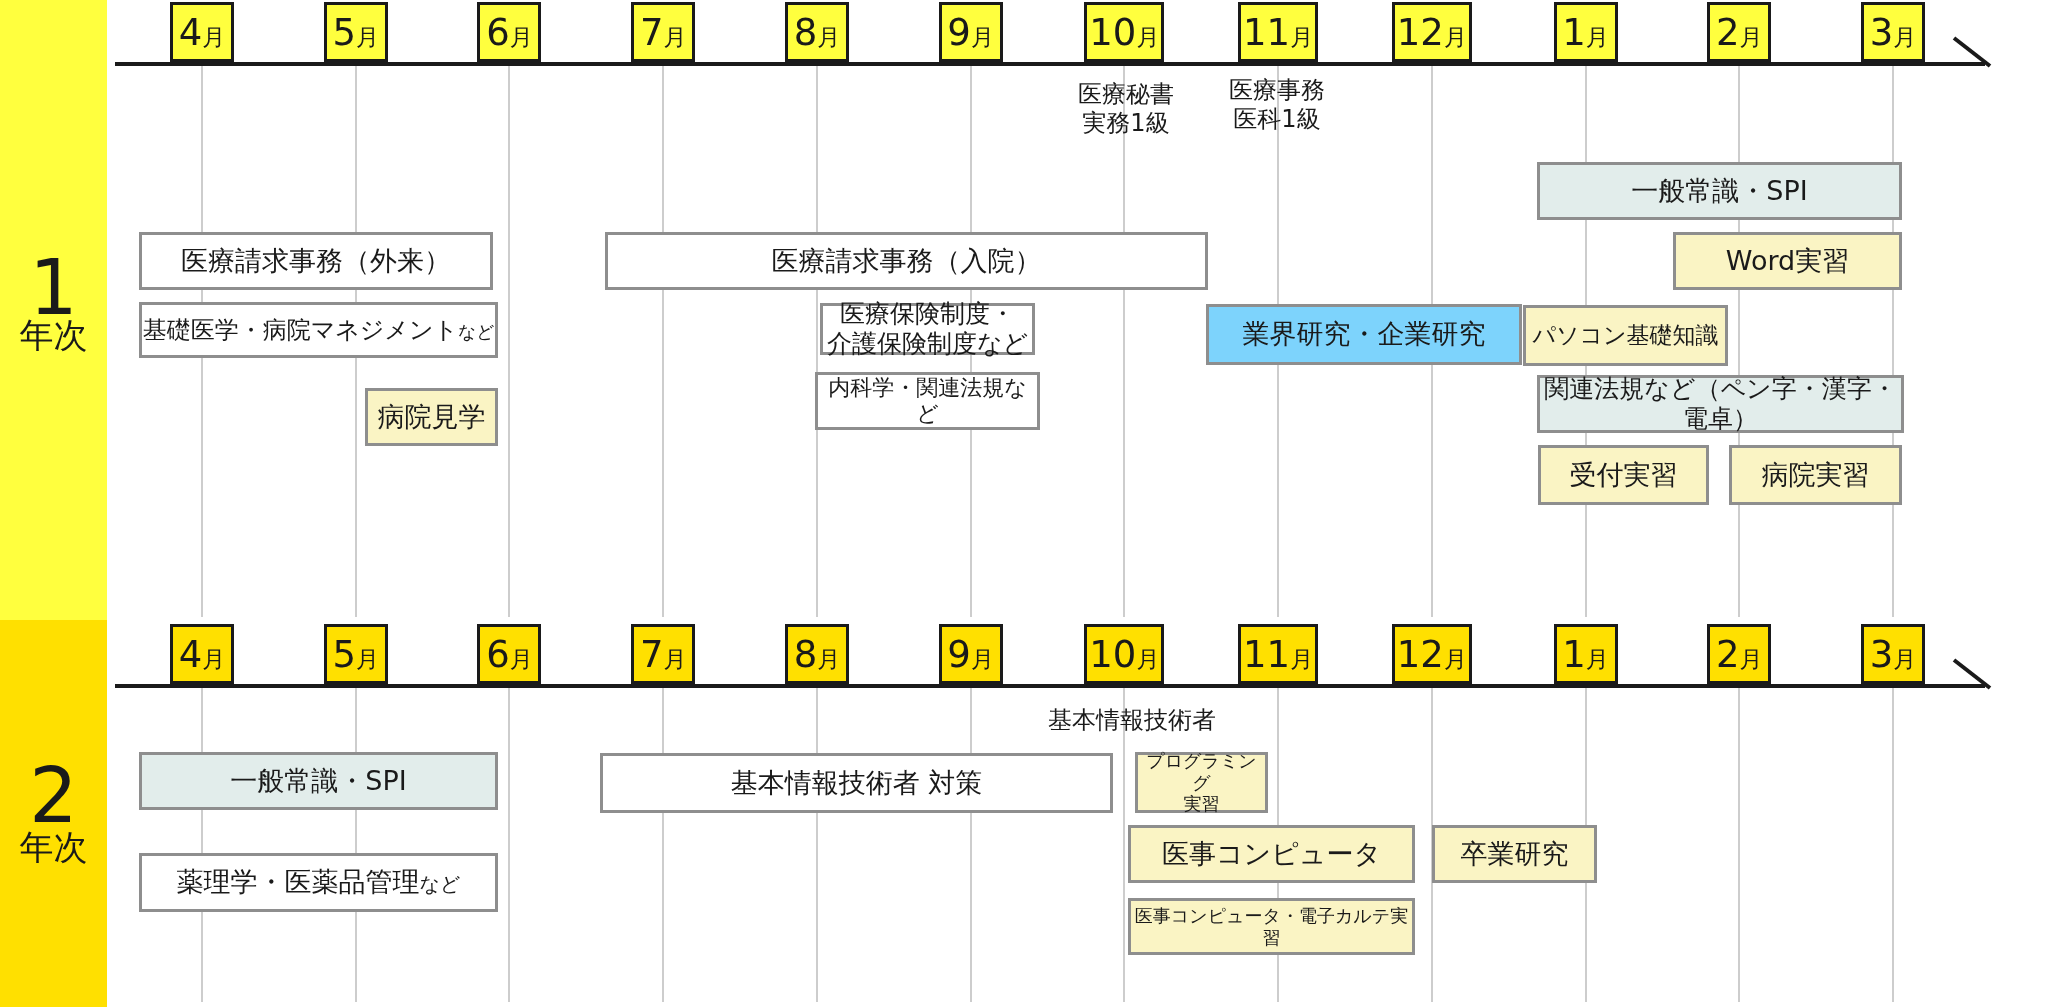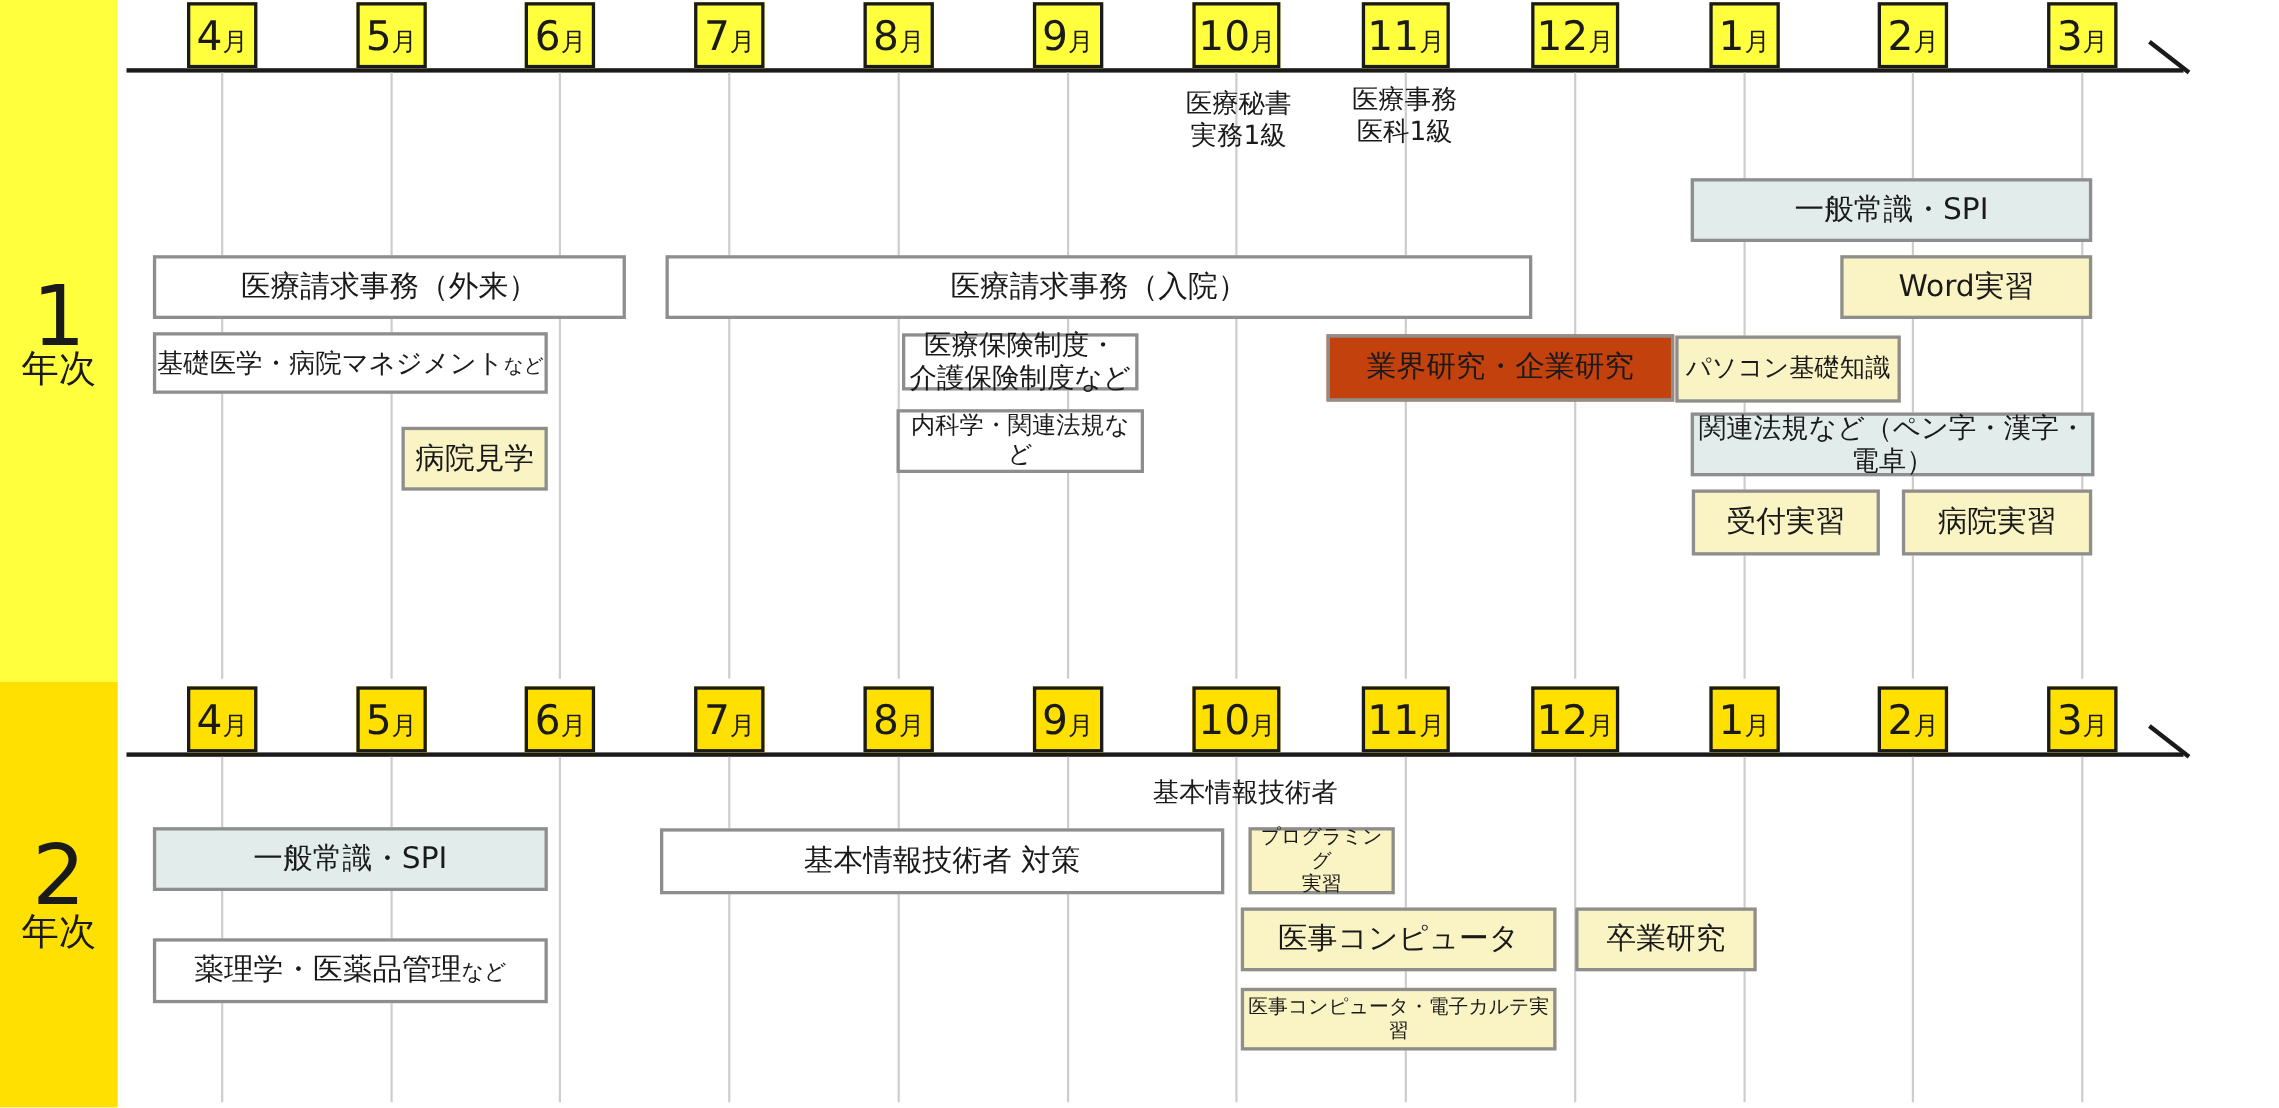"医療請求事務（外来）" div.block { width: 430px -> 354px }
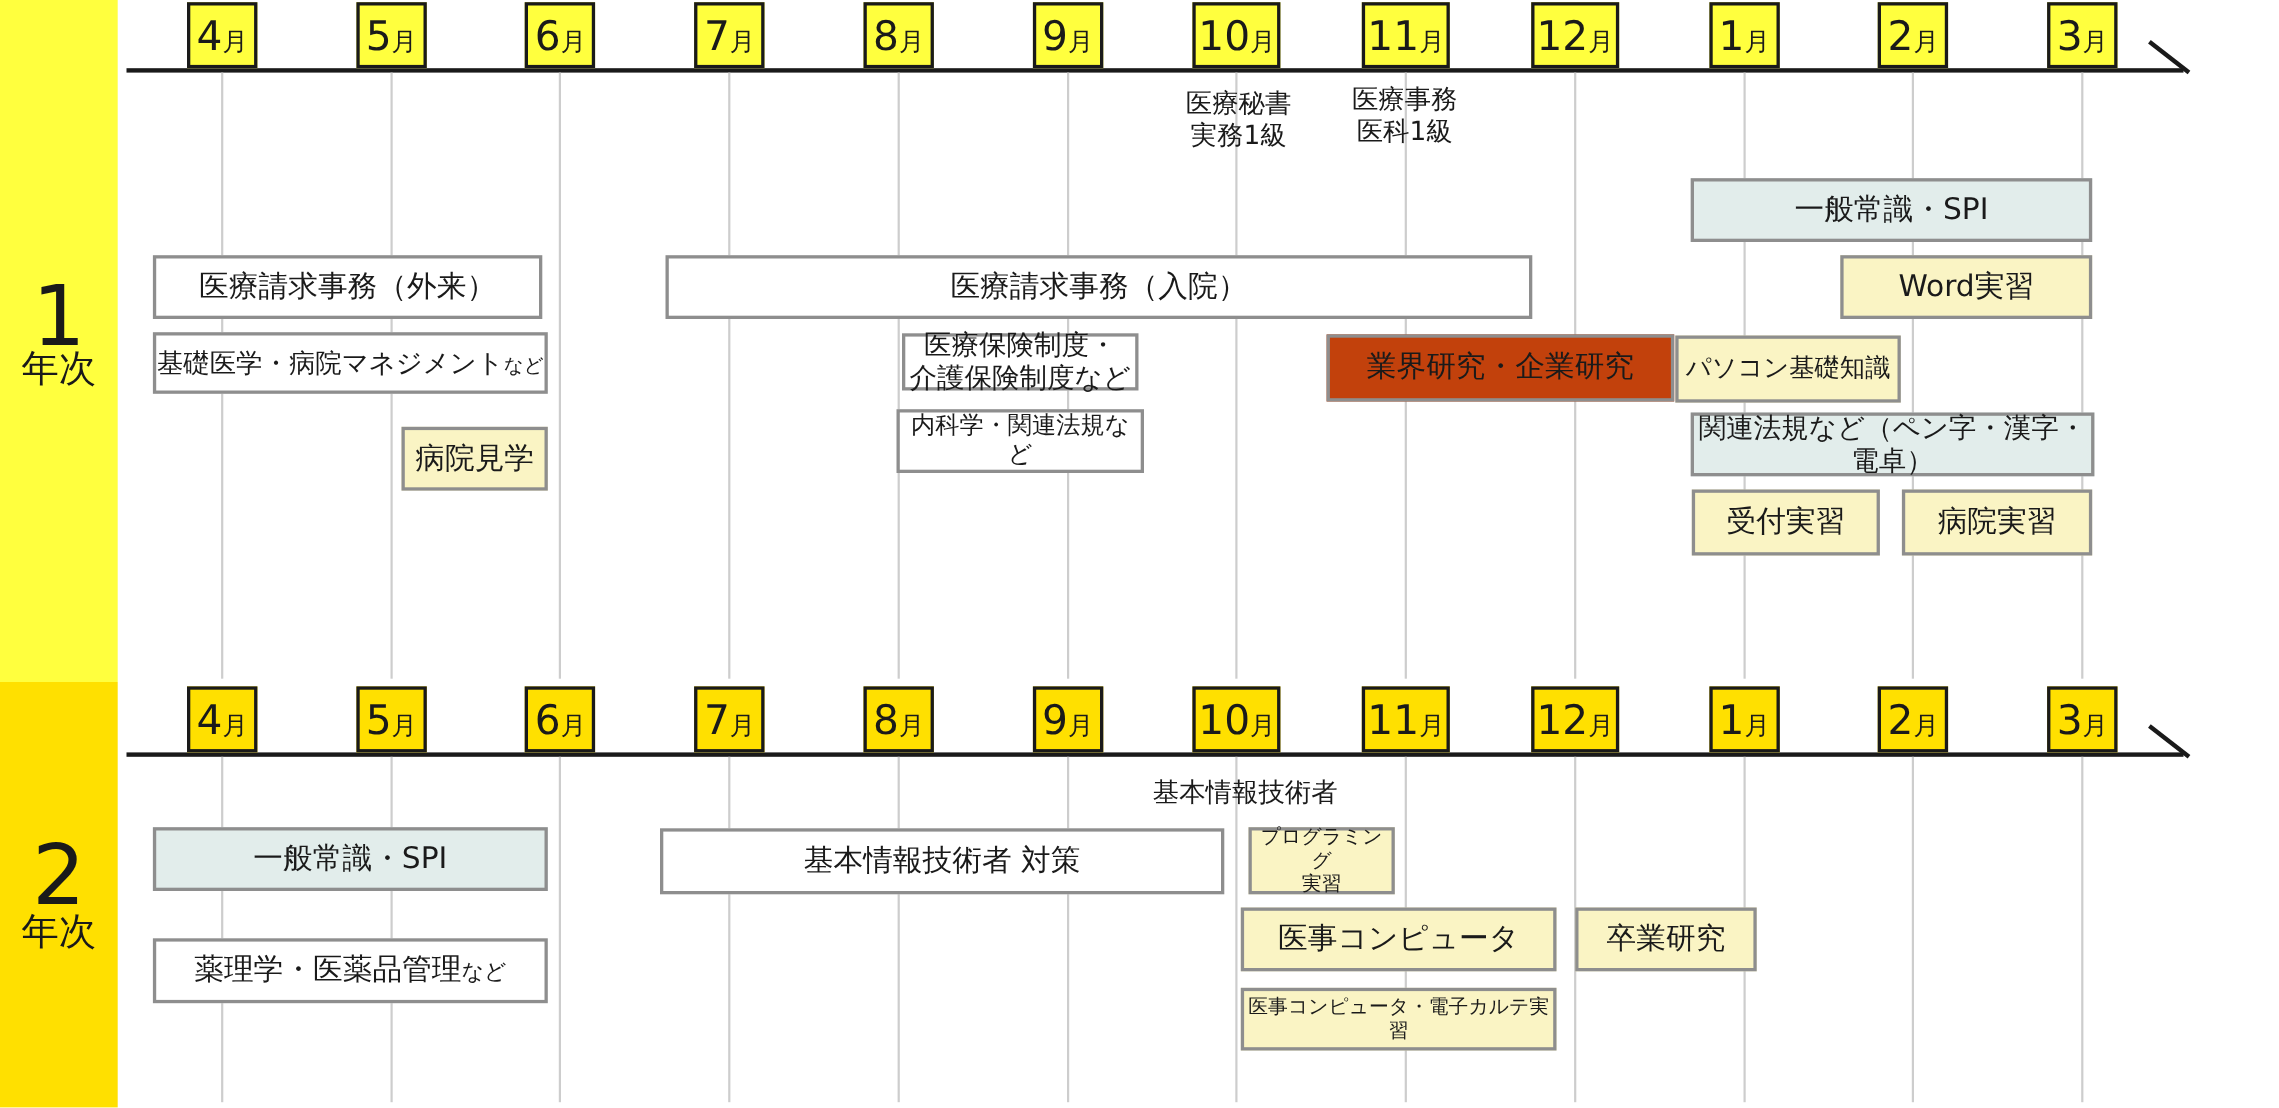"医療請求事務（入院）" div.block { width: 788px -> 603px }
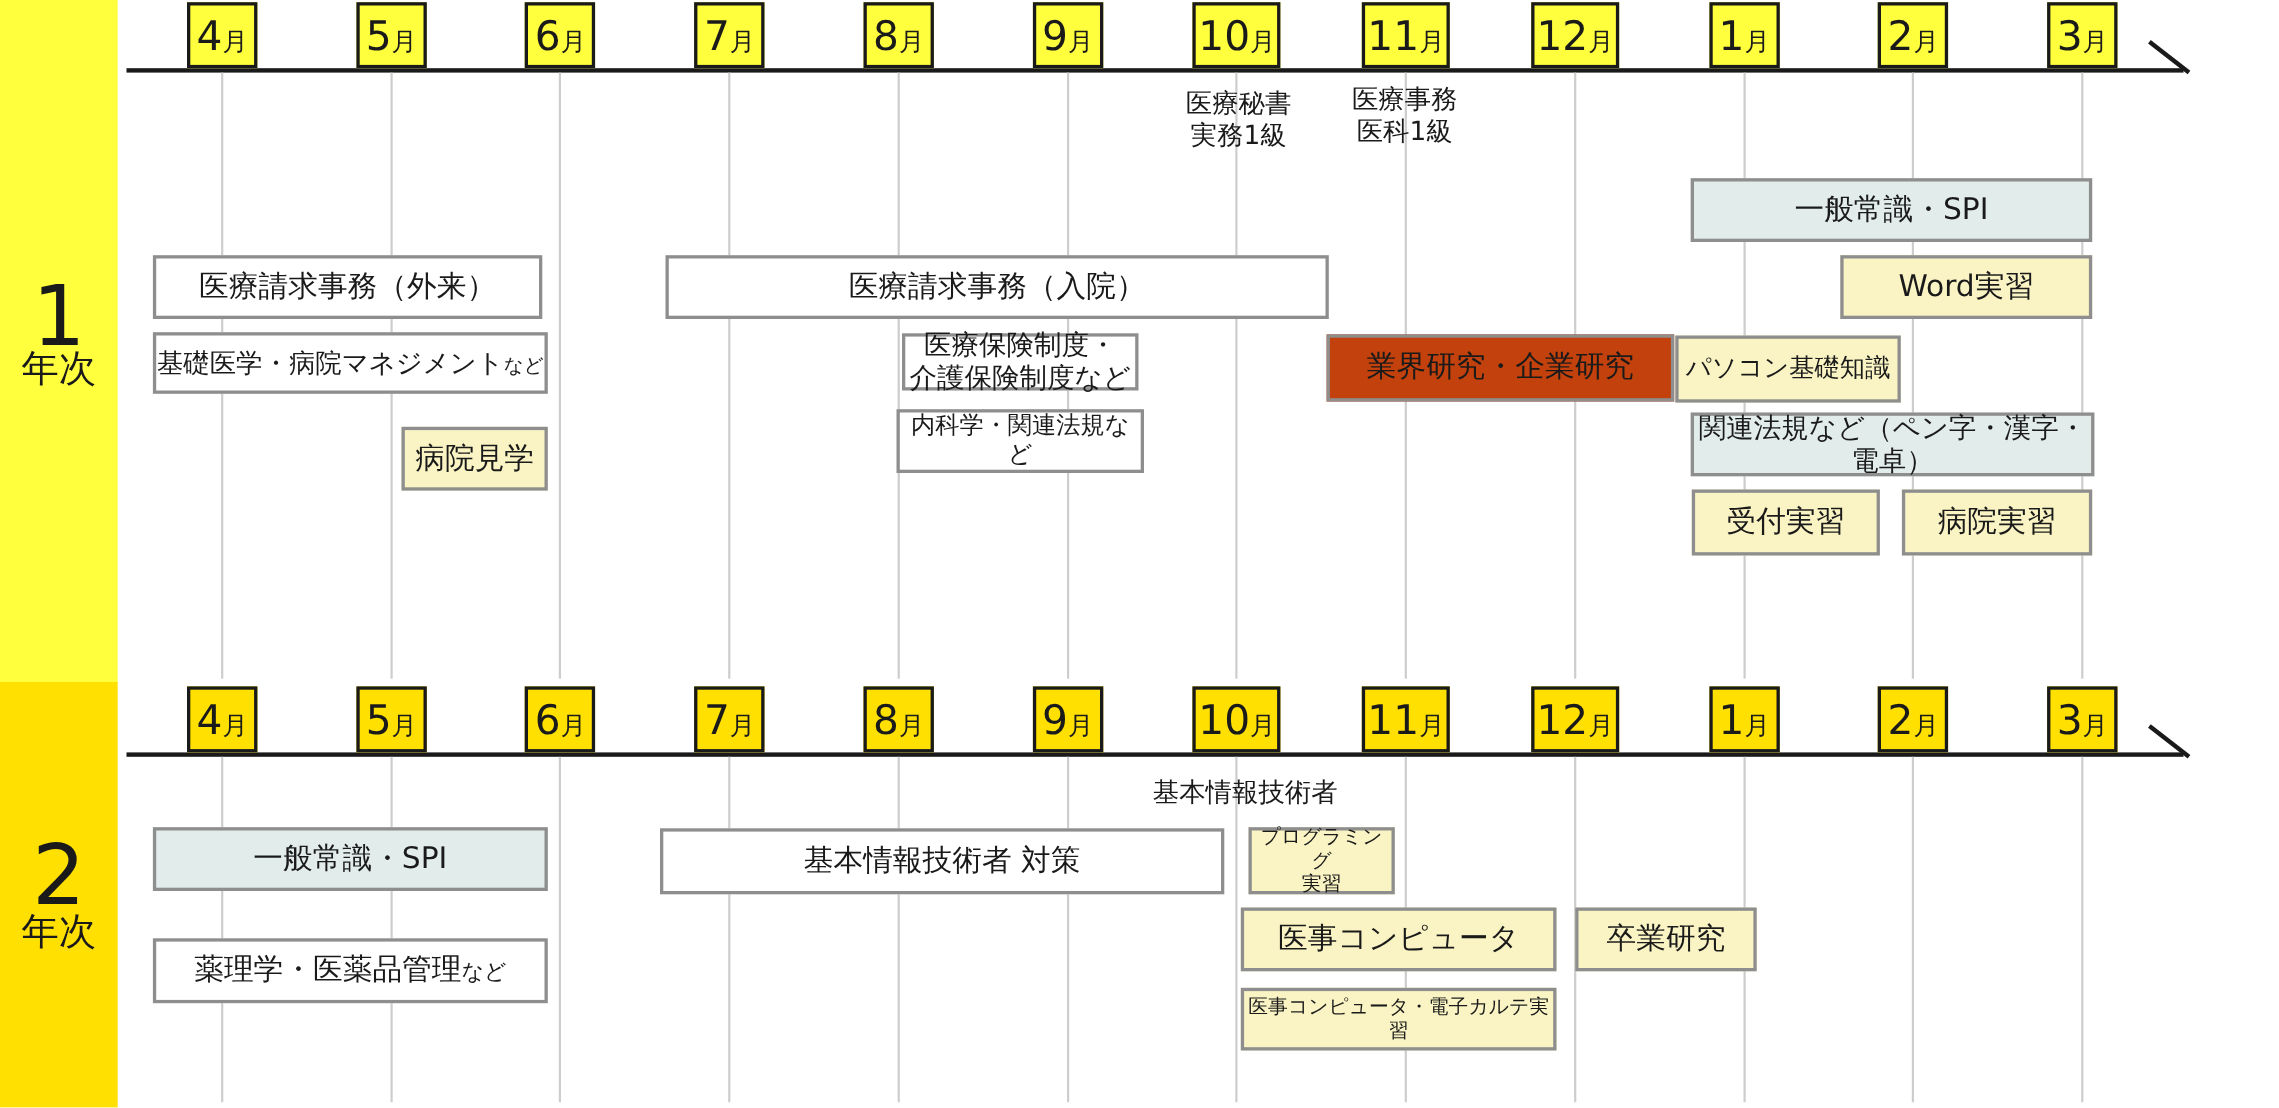"業界研究・企業研究" div.block { background: #c2410c -> #7dd3fc }
